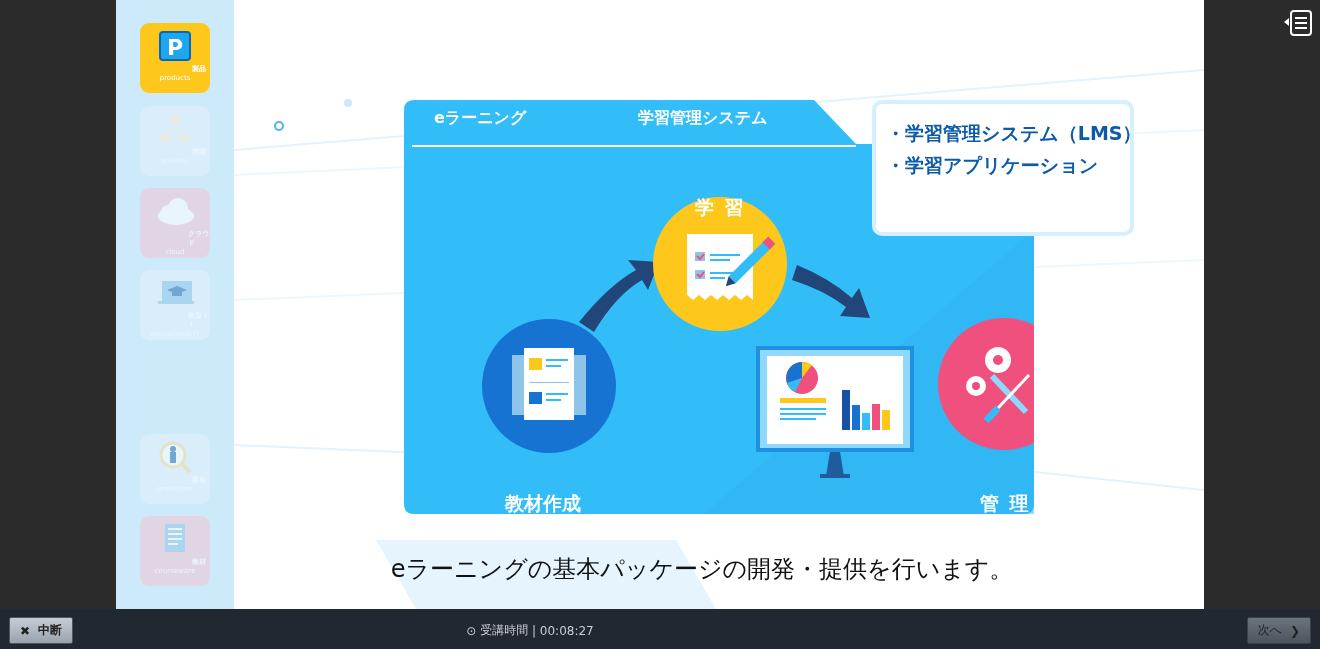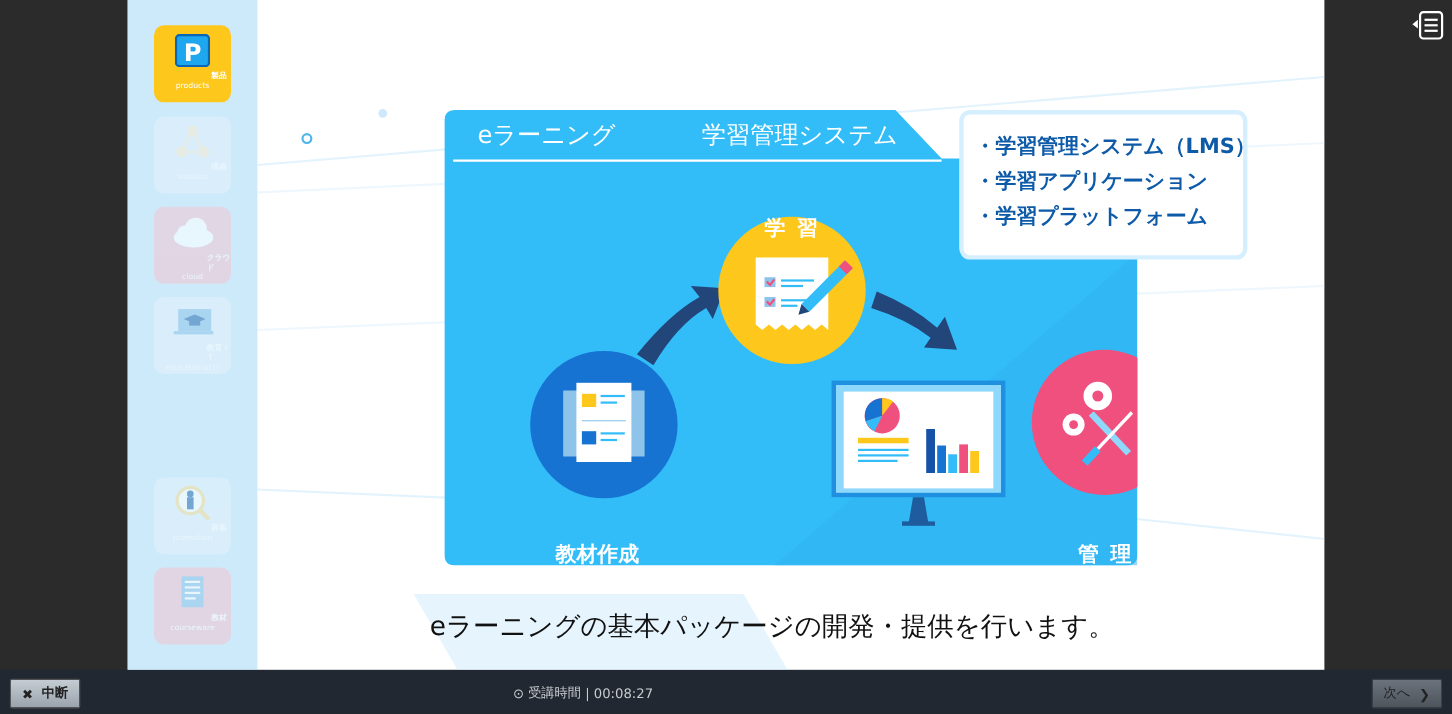"eラーニング" .panel-title { font-size: 22px -> 16px; font-weight: normal -> bold }
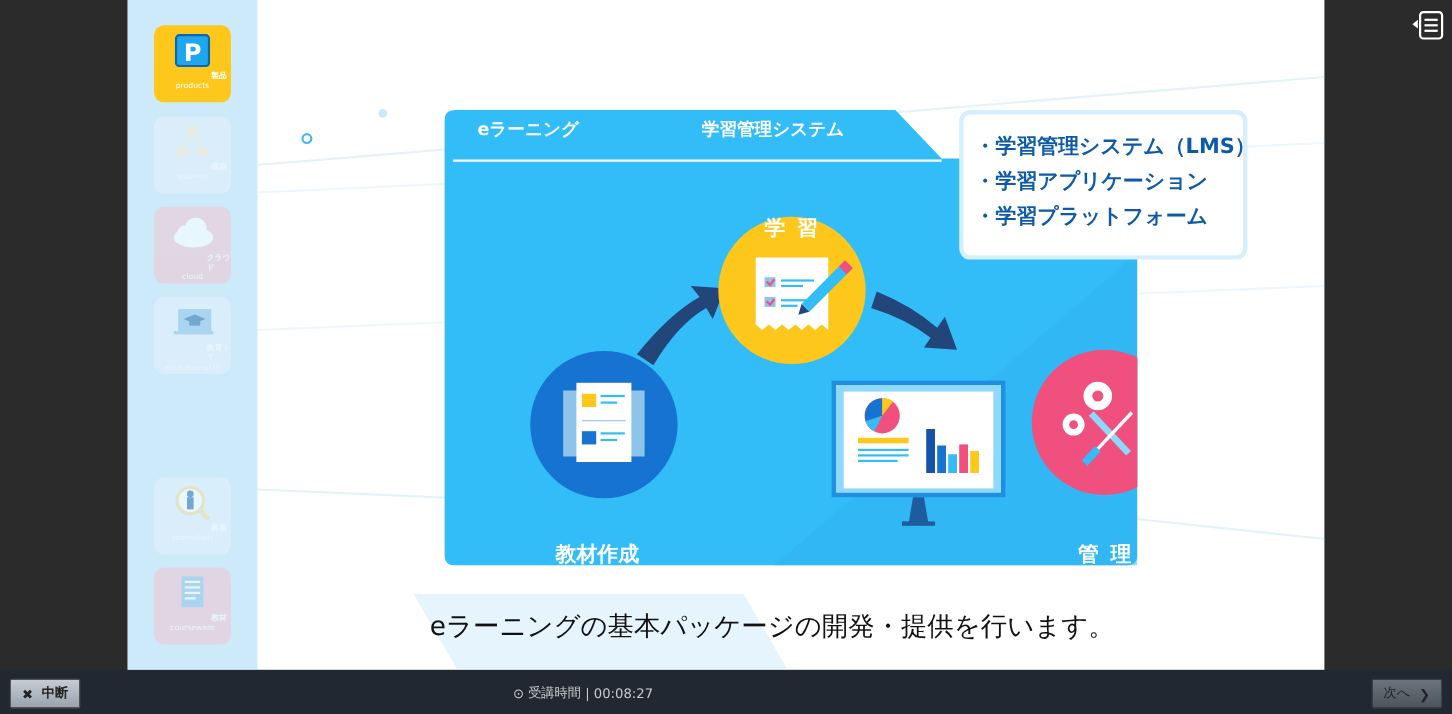"学習プラットフォーム" li { html: <li>学習プラットフォーム</li> -> none }
